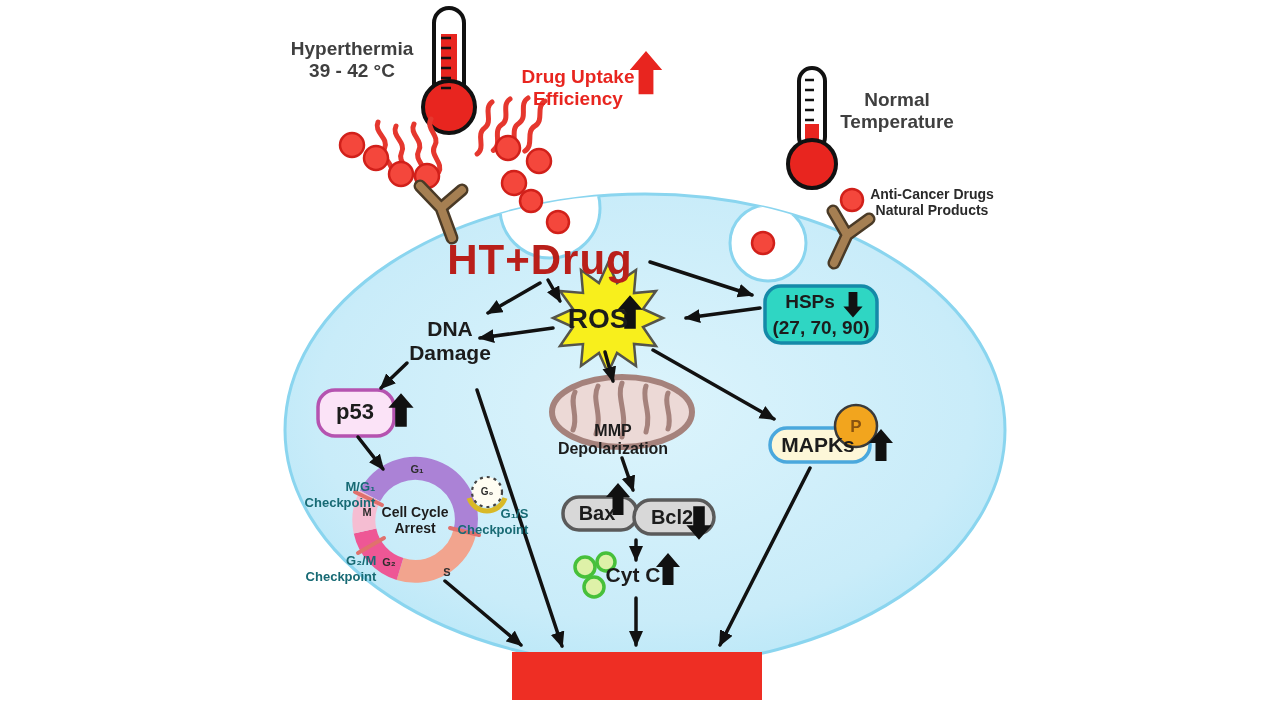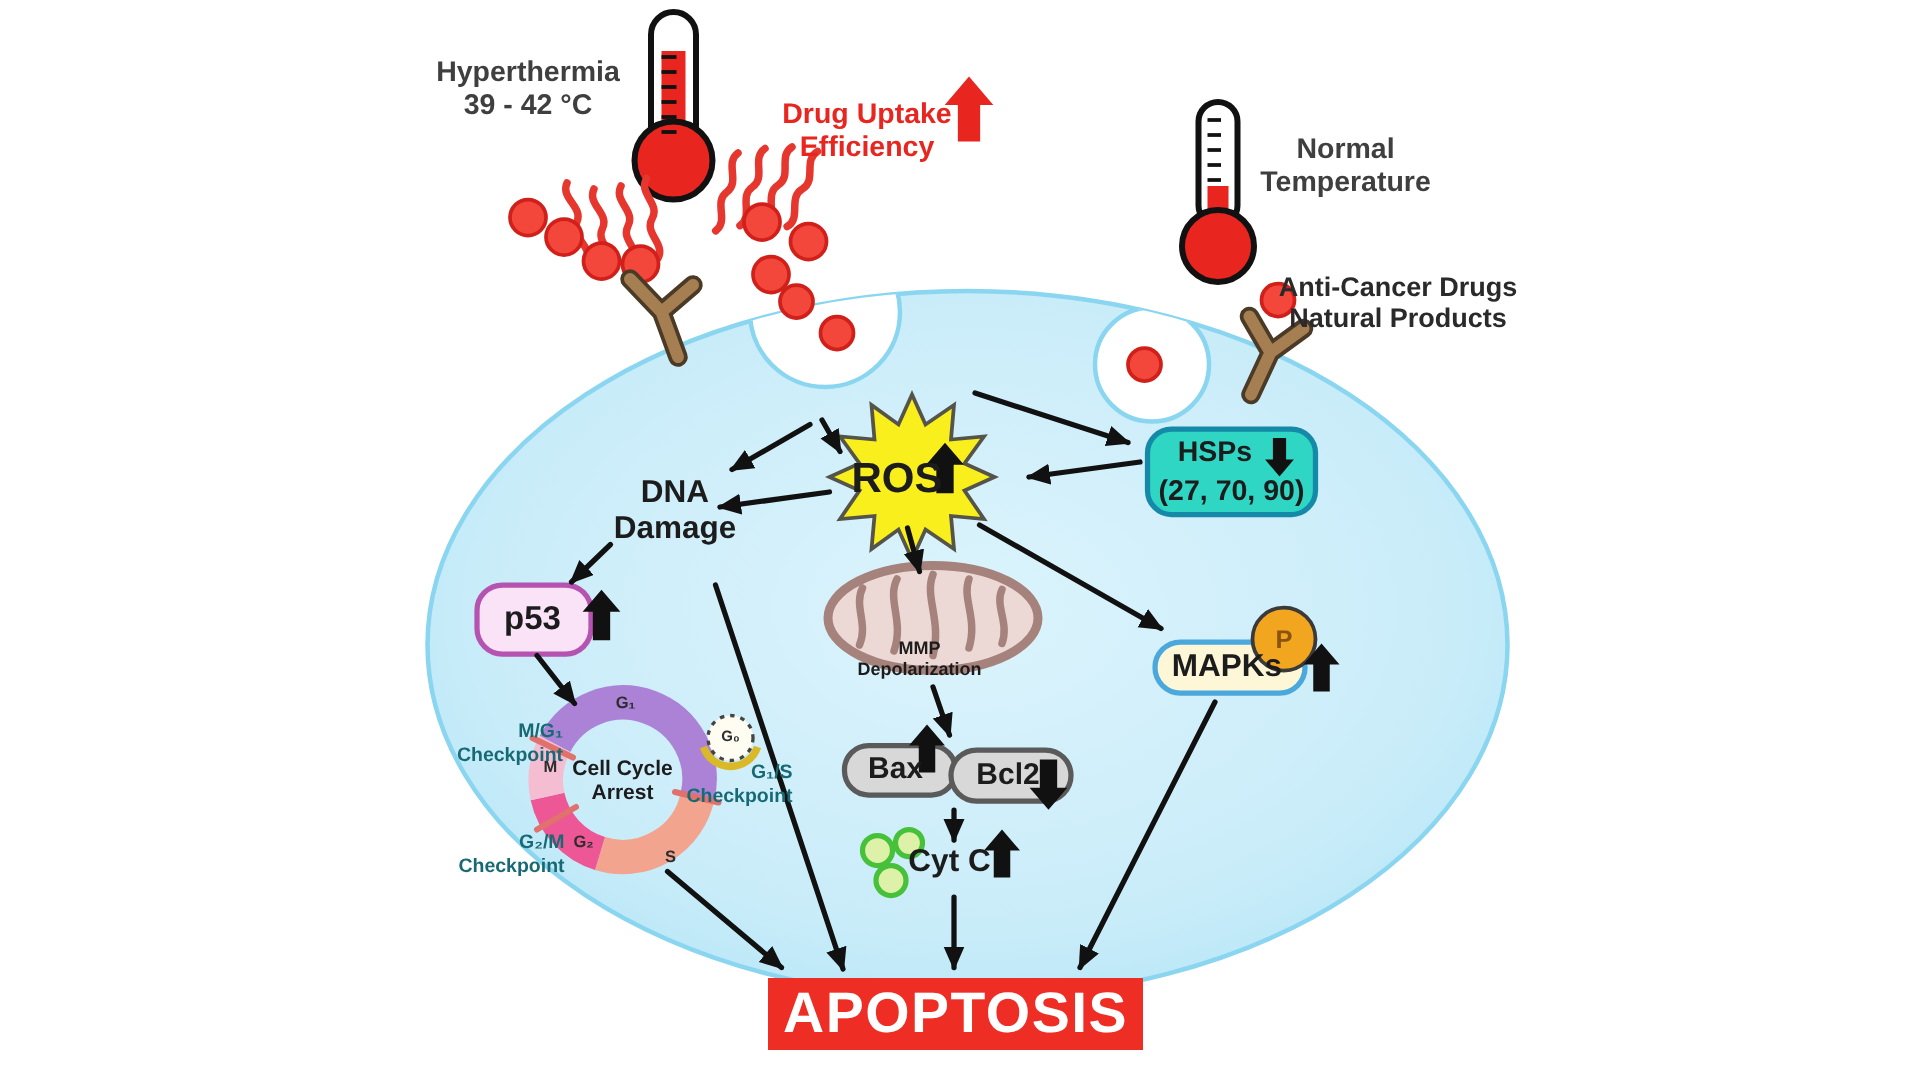"Anti-Cancer Drugs" .small-lbl { font-size: 18px -> 14px }
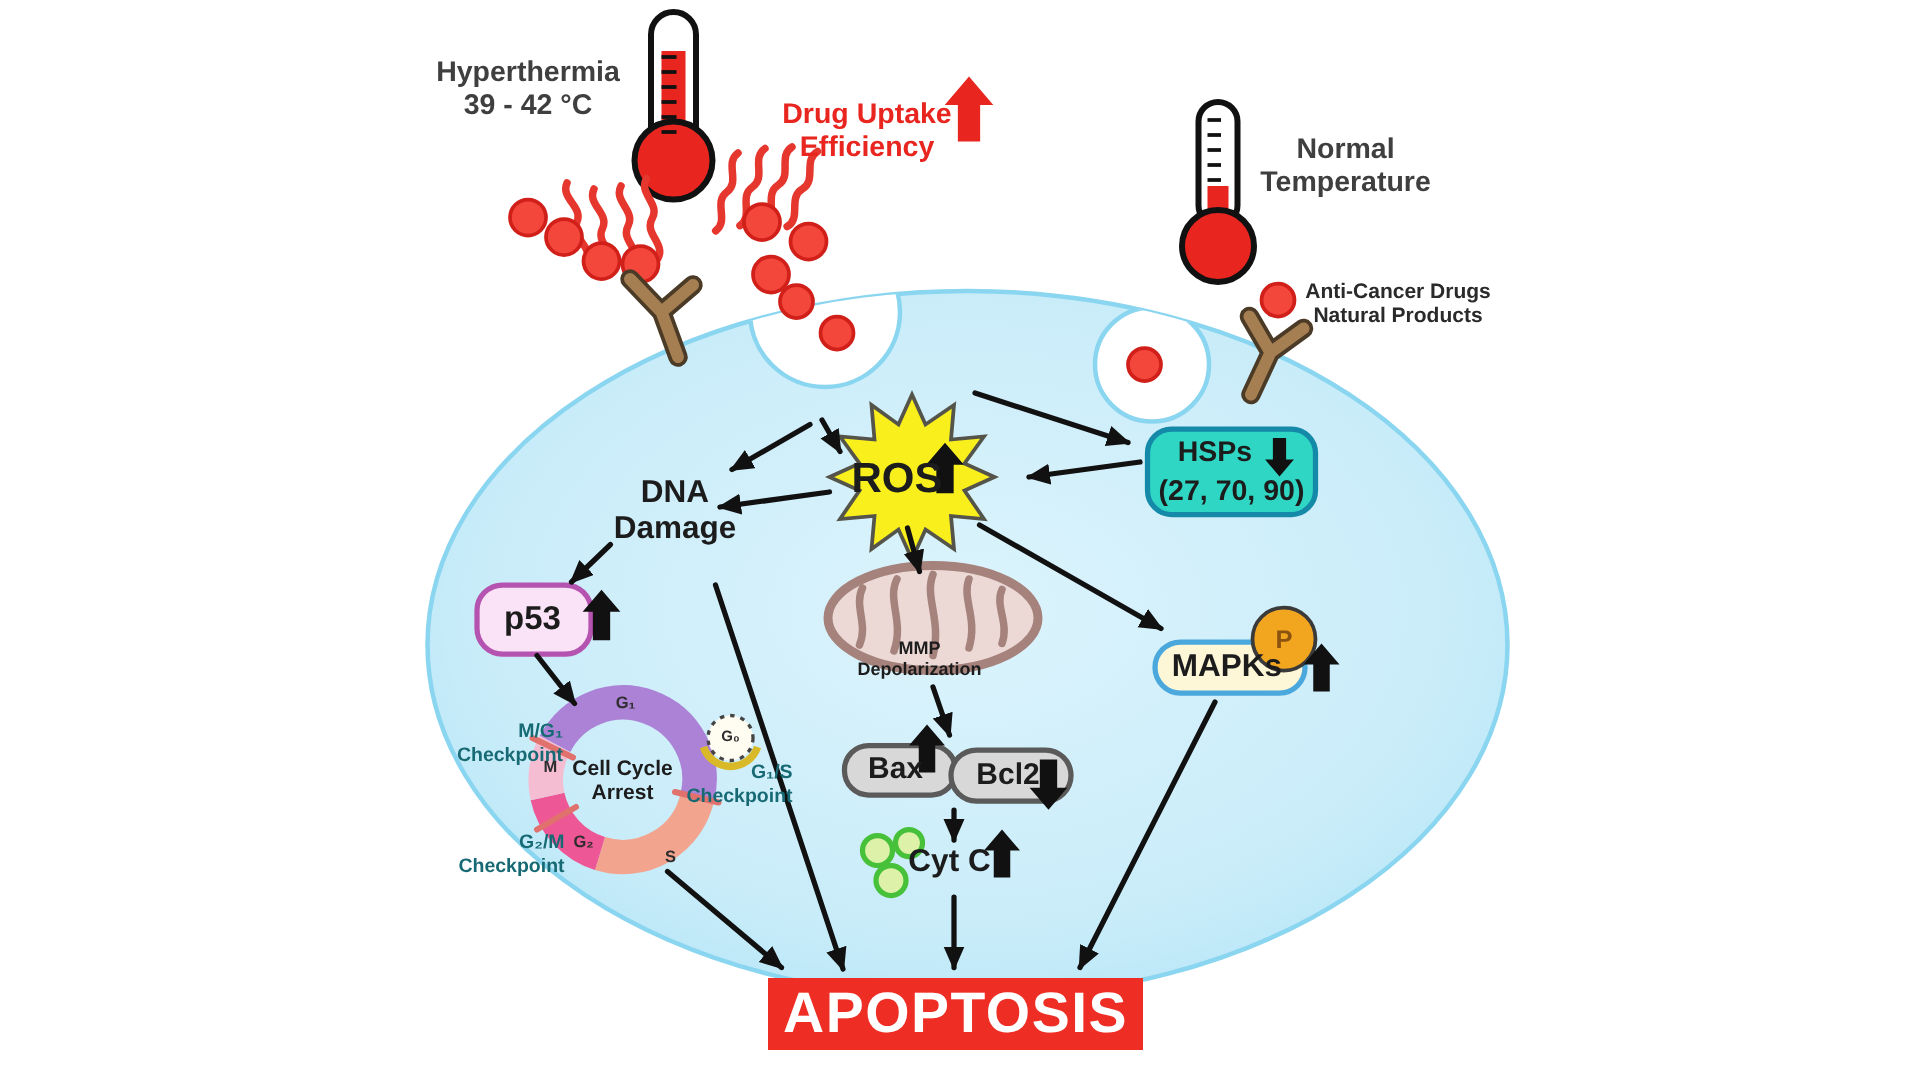"HT+Drug" div.lbl { html: none -> <div>HT+Drug</div> }
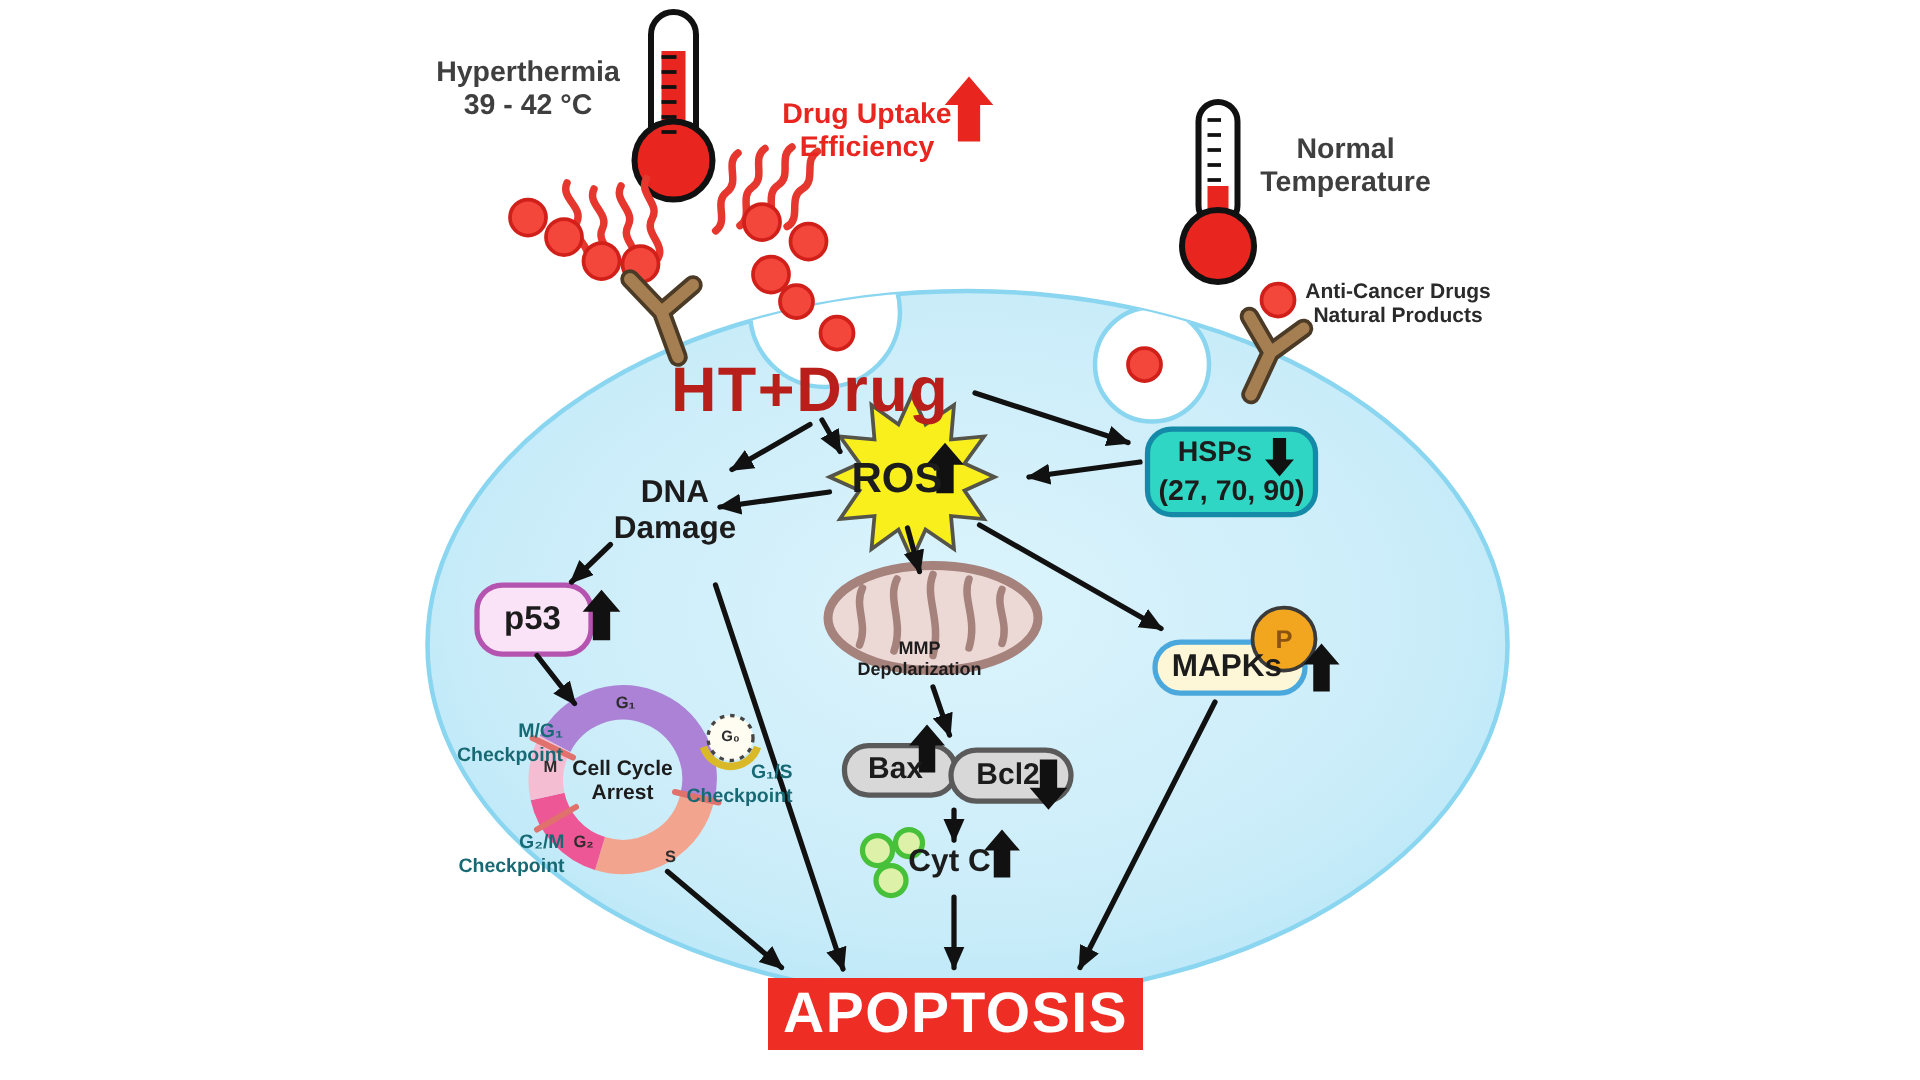"MMP" .node { font-size: 12px -> 16px }
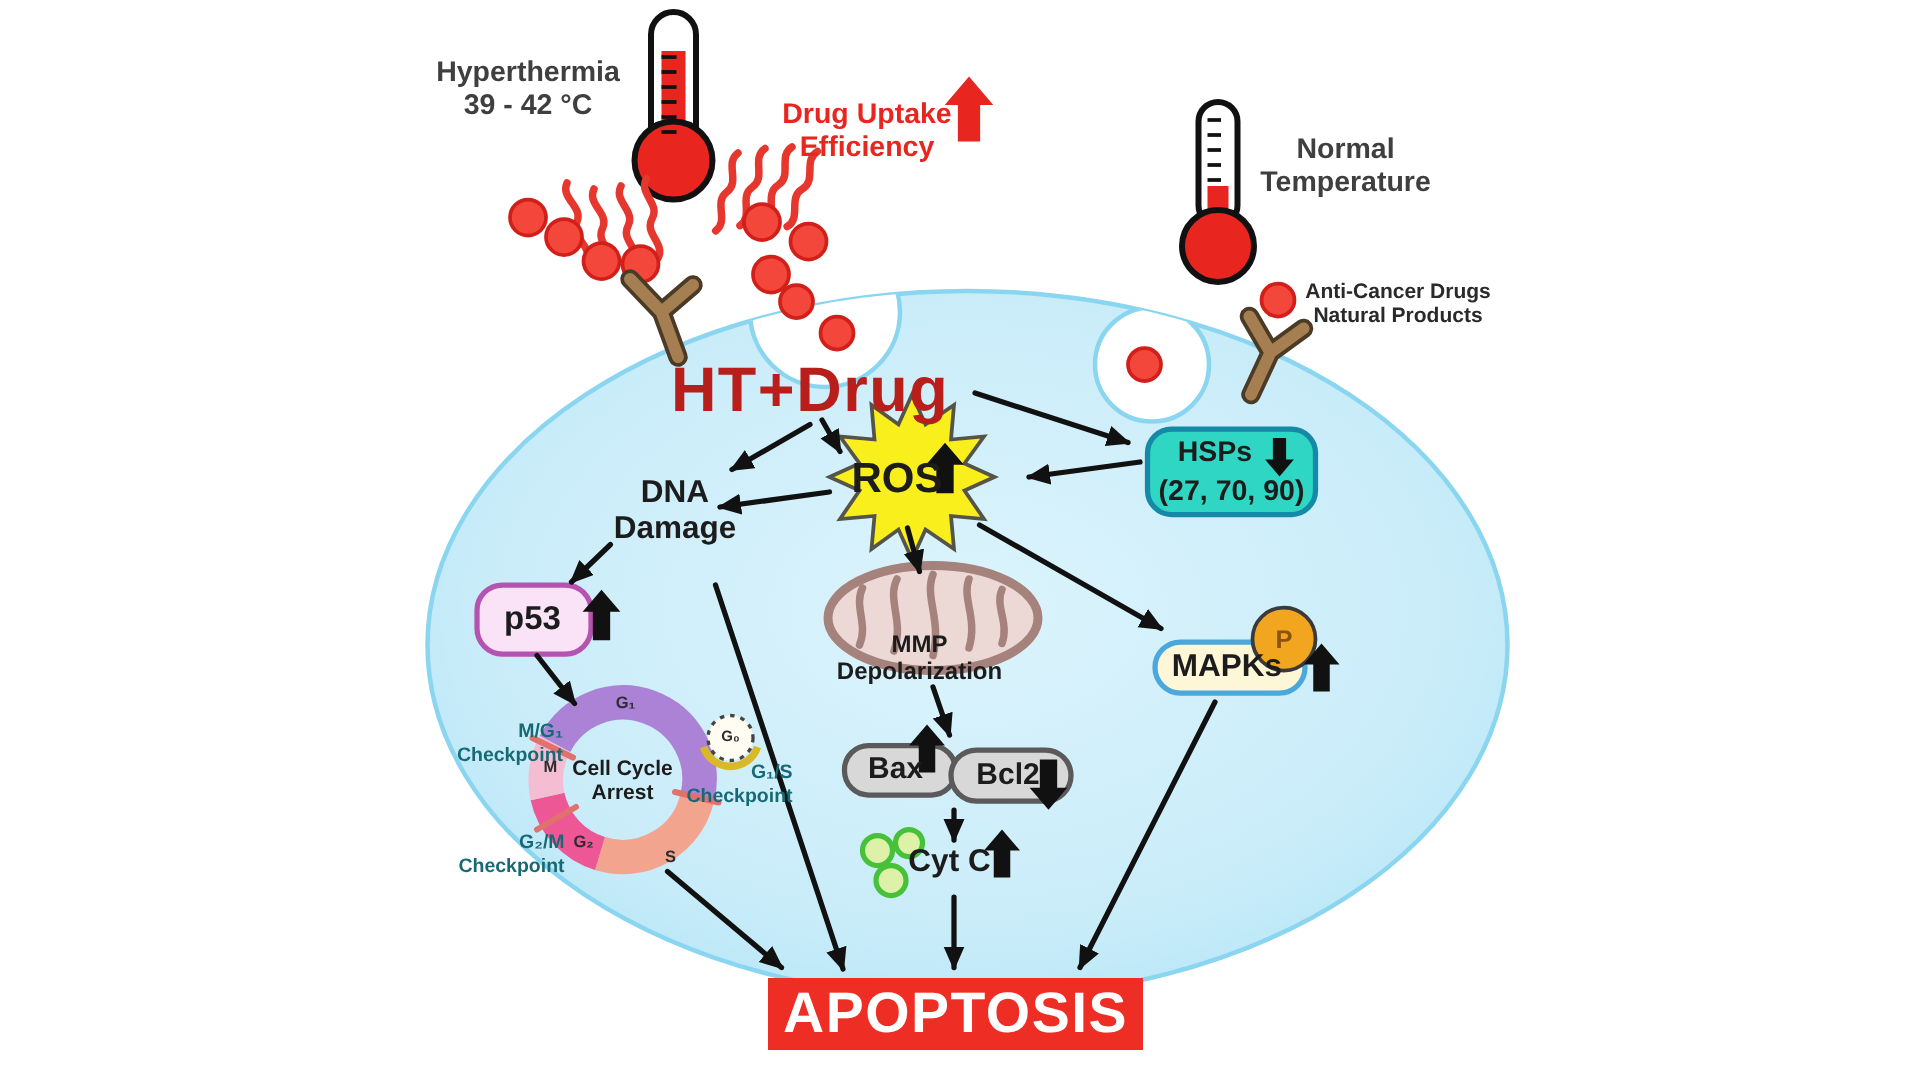"APOPTOSIS" div.lbl { html: <div>APOPTOSIS</div> -> none }
